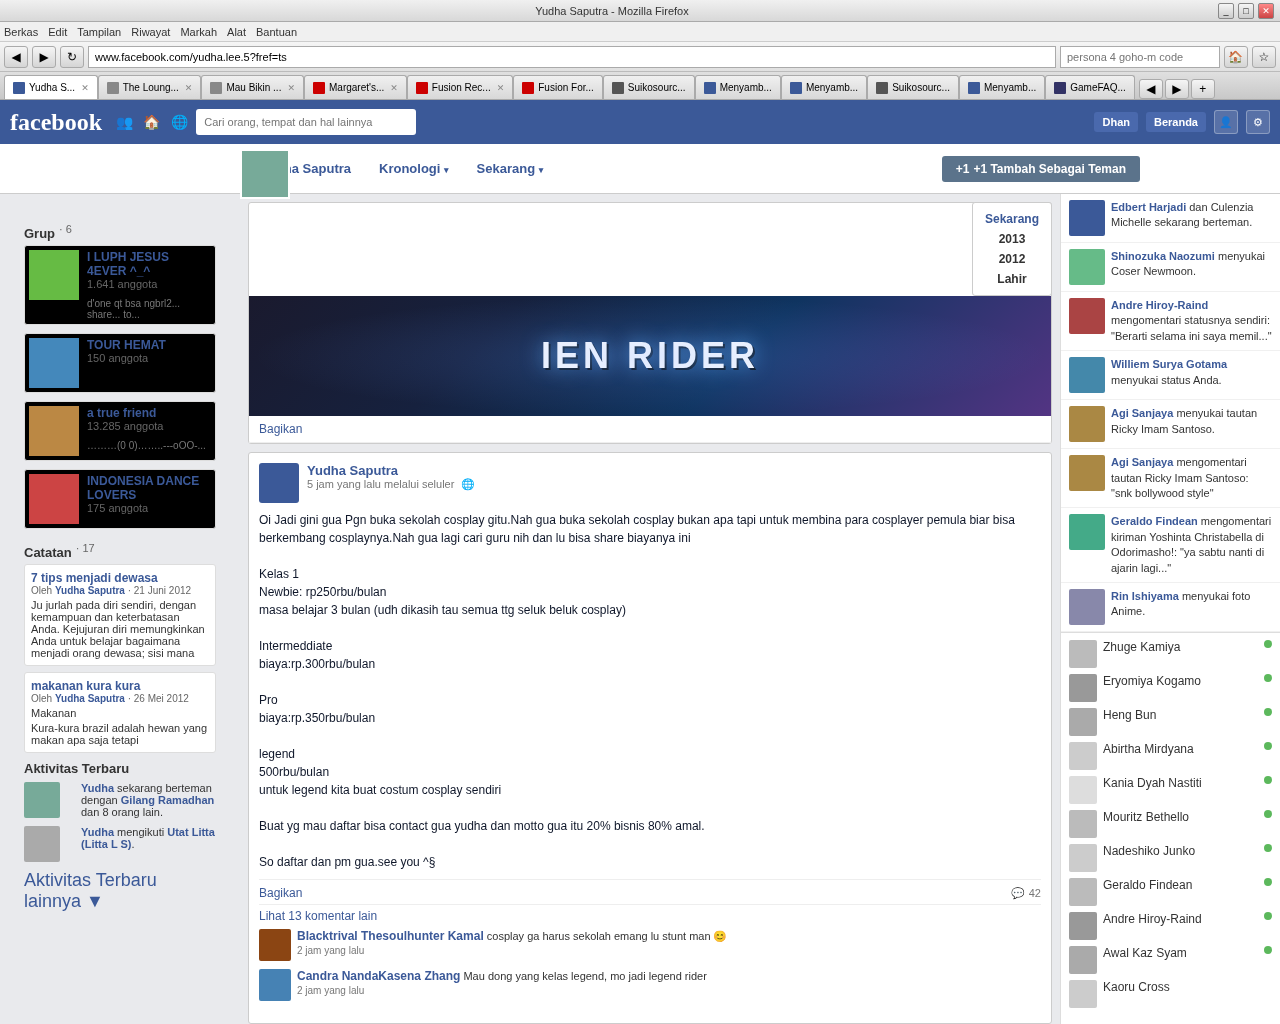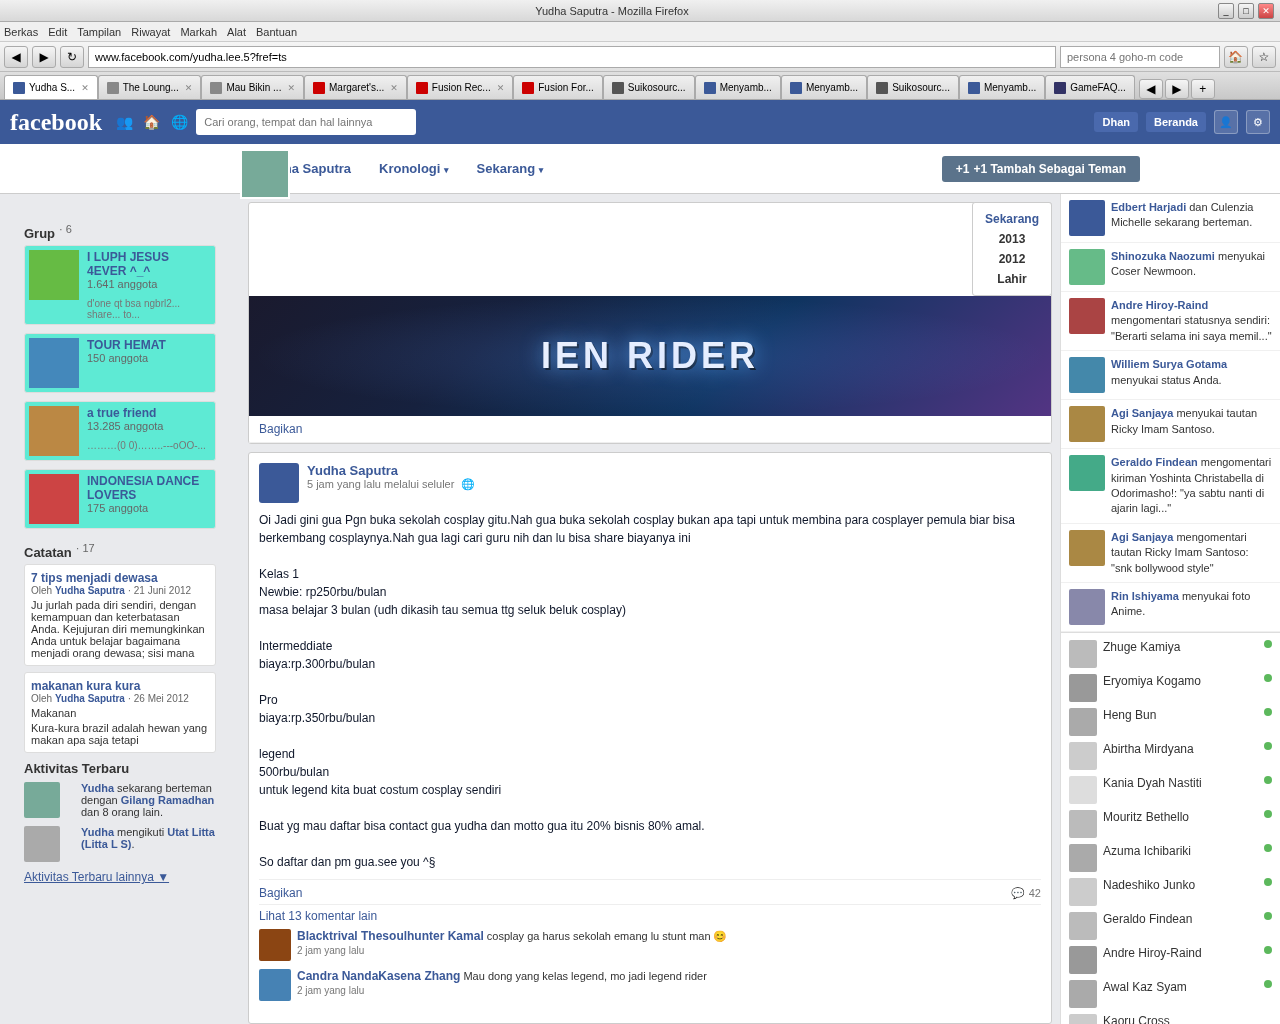"I LUPH JESUS 4EVER ^_^" .group-item { background: #5eead4 -> #000000 }
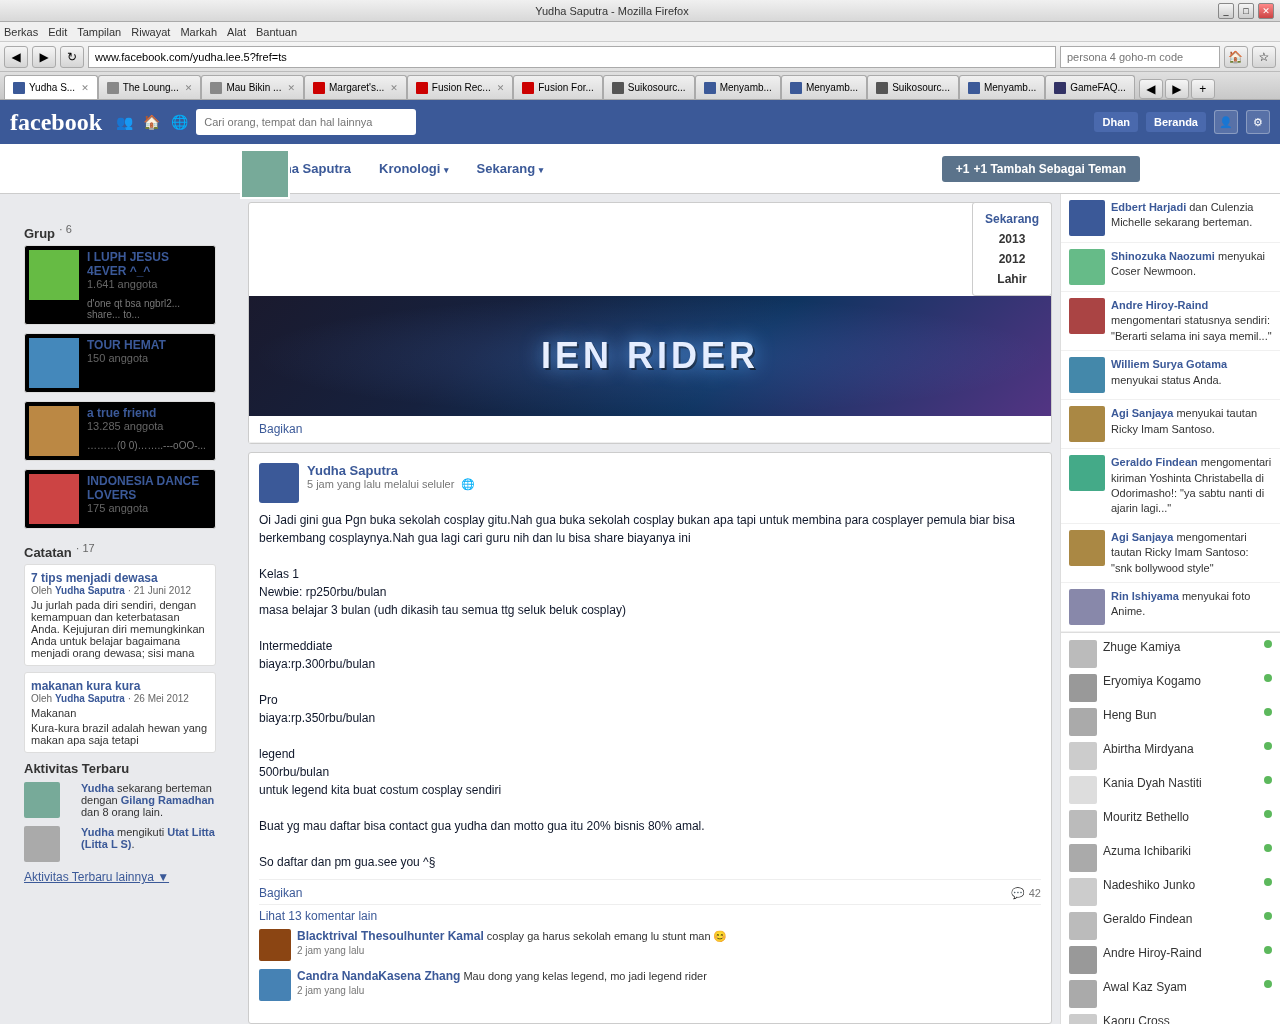"Geraldo Findean mengomentari kiriman" div.activity-feed-item { order: before "Agi Sanjaya mengomentari tautan Ricky" -> after "Agi Sanjaya mengomentari tautan Ricky" }
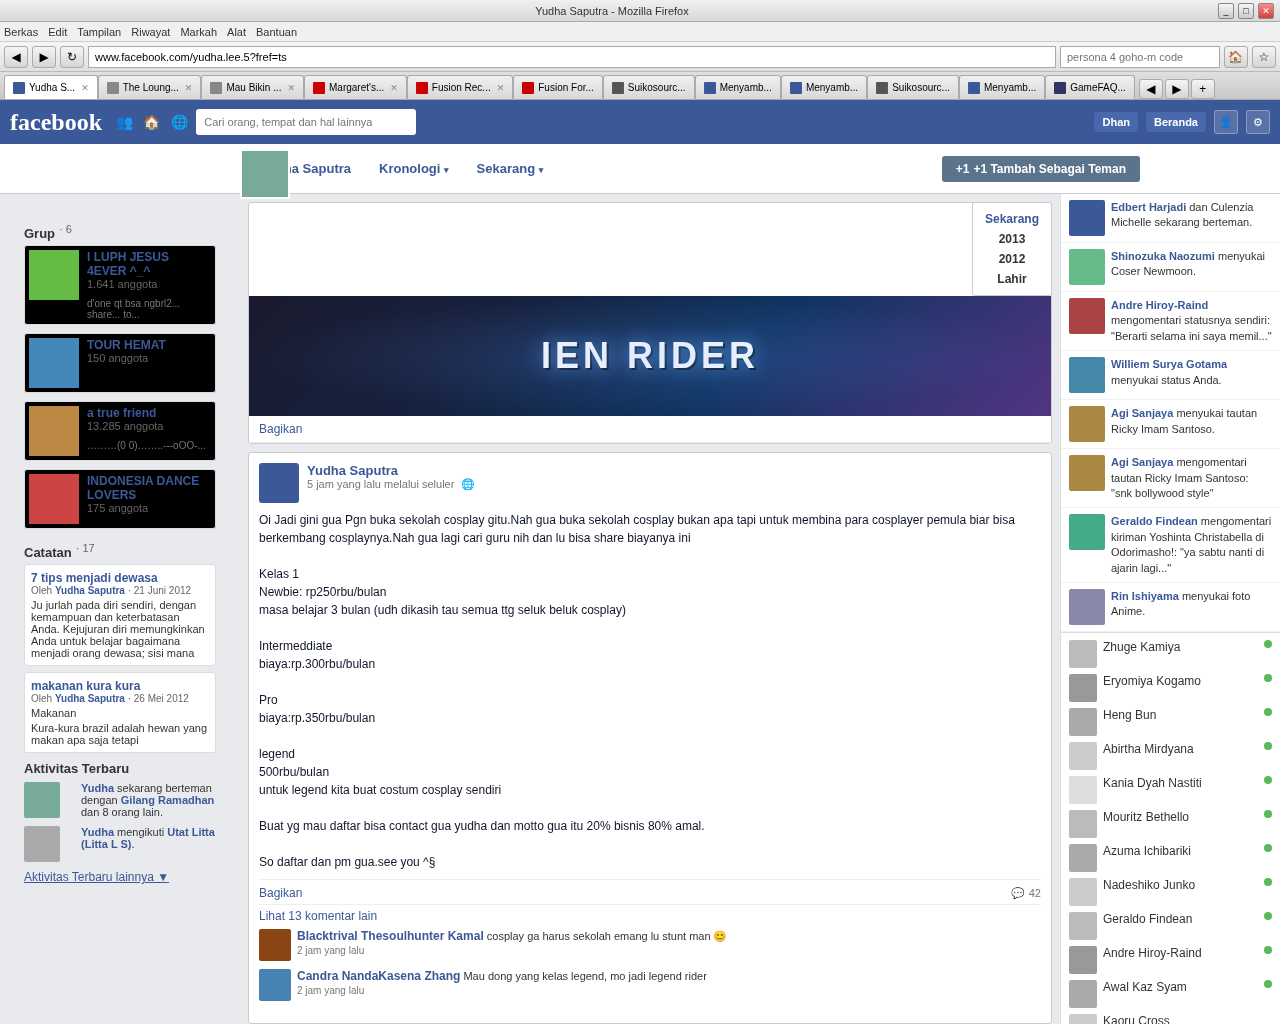"Azuma Ichibariki" div.online-item { html: <div> <div></div> <span>Azuma Ichibariki</span> <div></div> </div> -> none }
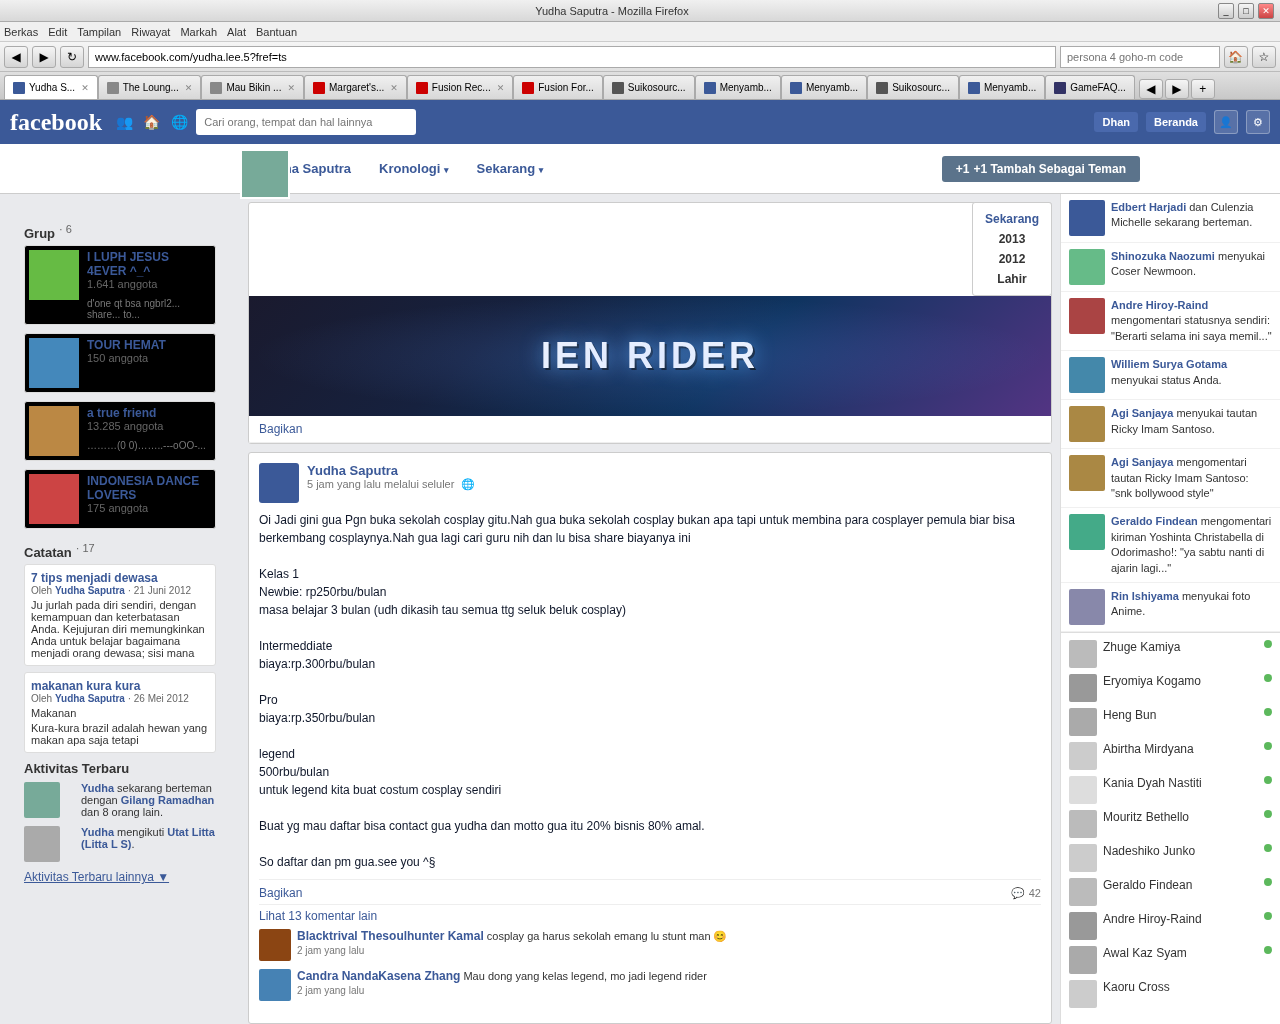"Aktivitas Terbaru lainnya ▼" div { font-size: 12px -> 18px; text-decoration: underline -> none }
